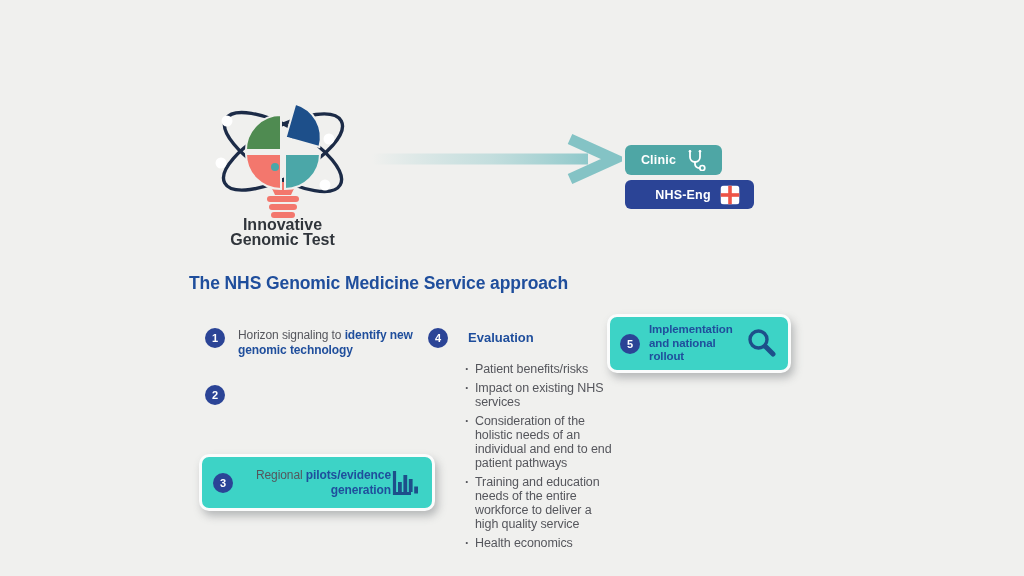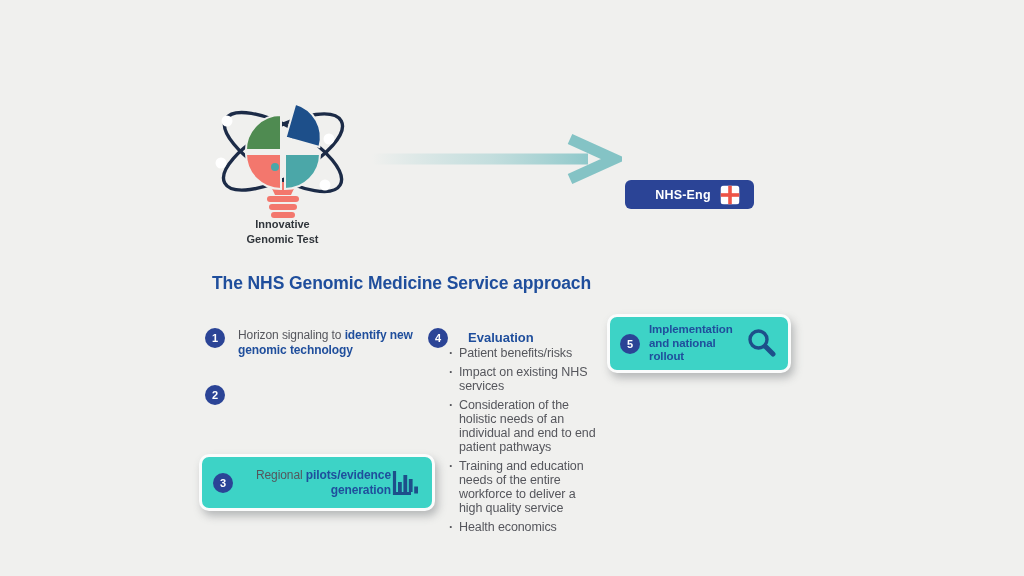"Clinic" div.abs { html: none -> <div> <span>Clinic</span> <svg> <path></path> <circle></circle> <circle></circle> <path></path> <circle></circle> </svg> </div> }
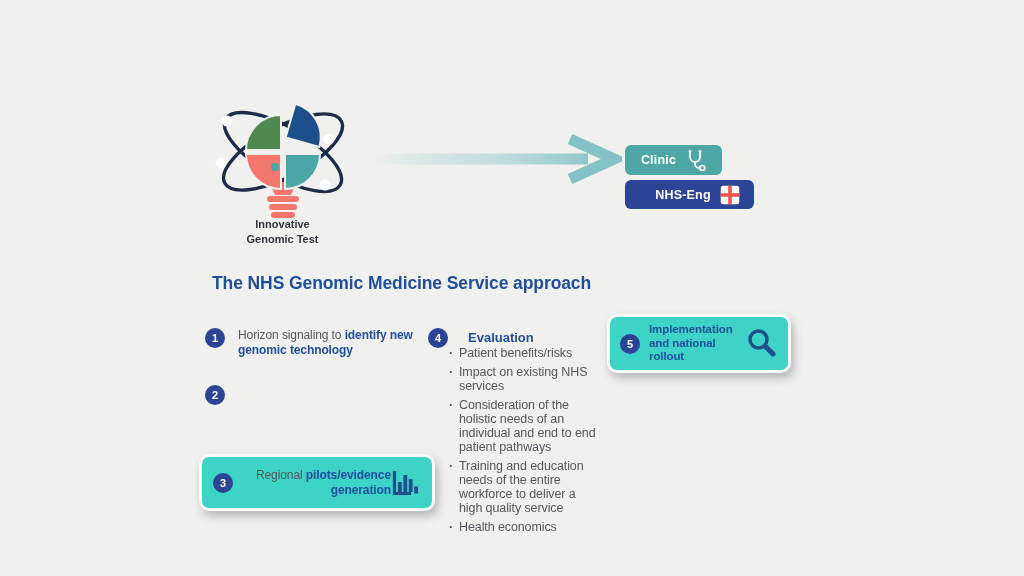"Innovative" .logo-label { font-size: 11px -> 16px }
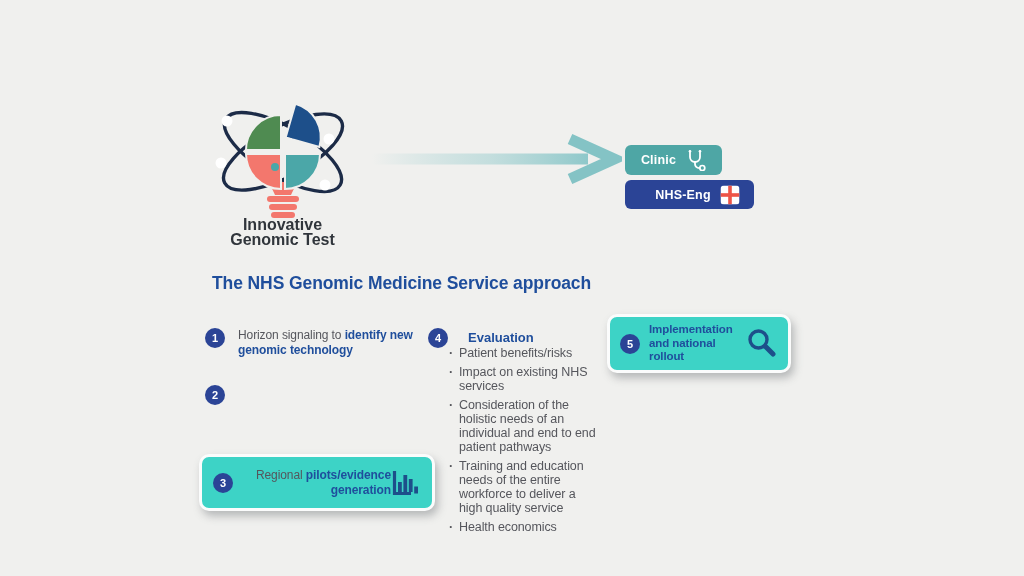"The NHS Genomic Medicine Service" .title { left: 212px -> 189px }
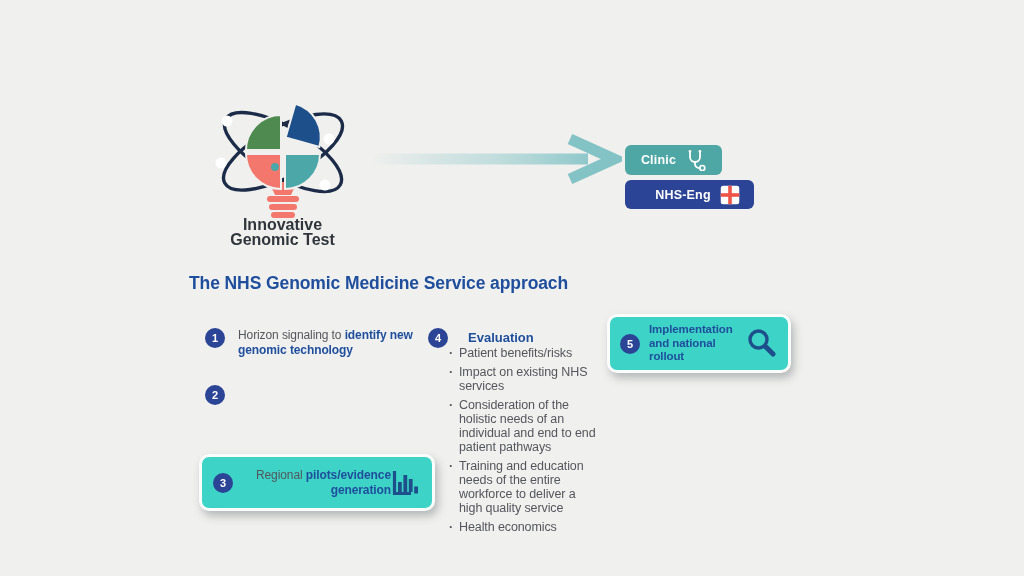"Patient benefits/risks" .eval-bullets { margin: 0 -> 16px }
